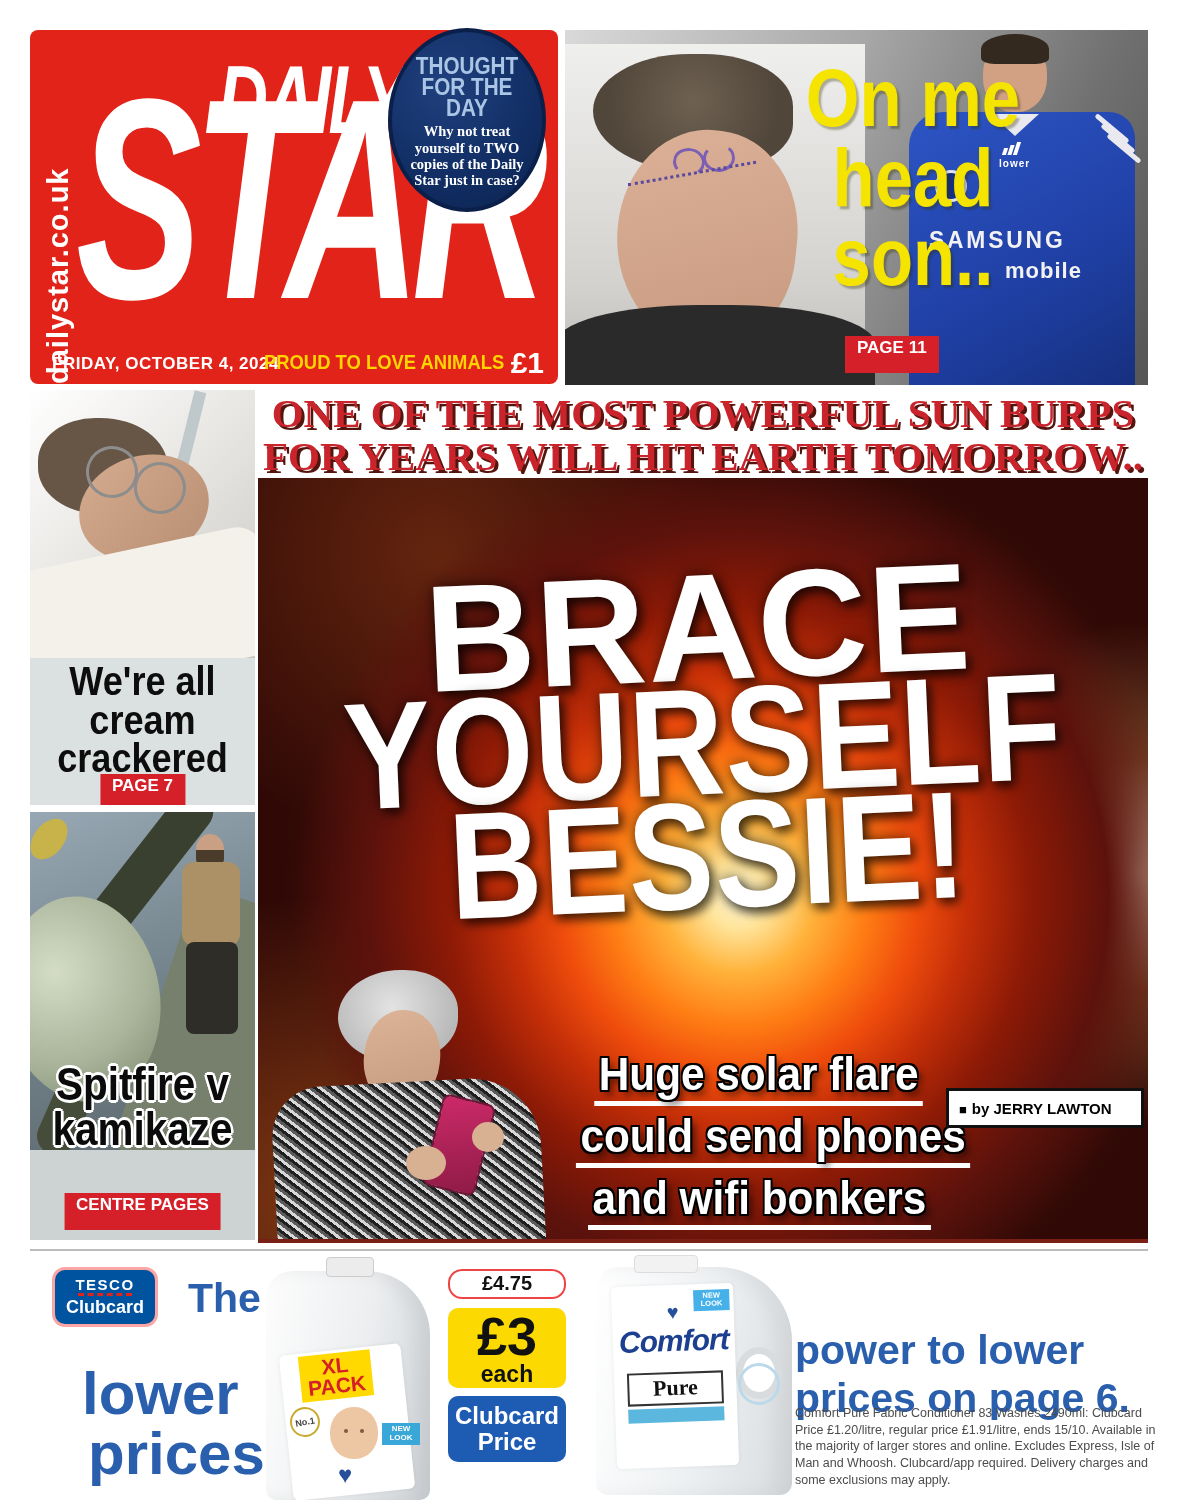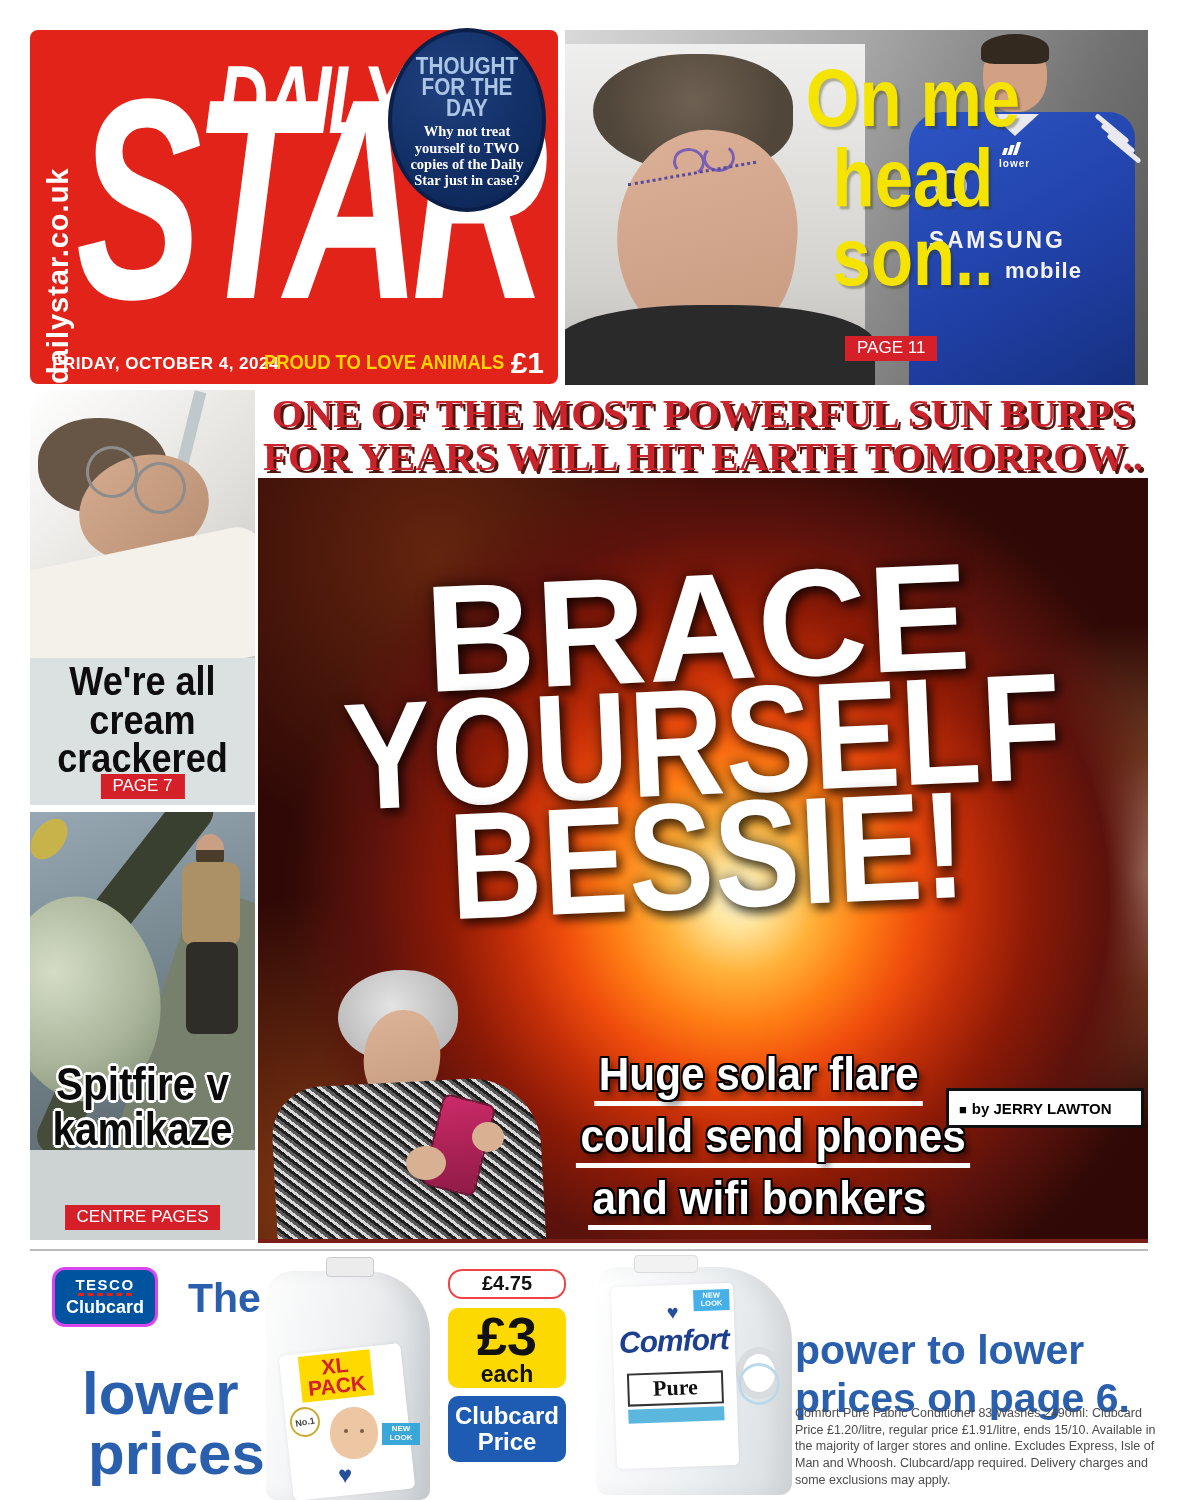"PAGE 11" .page-box { font-weight: normal -> bold; padding: 2px 12px 3px -> 2px 12px 15px }
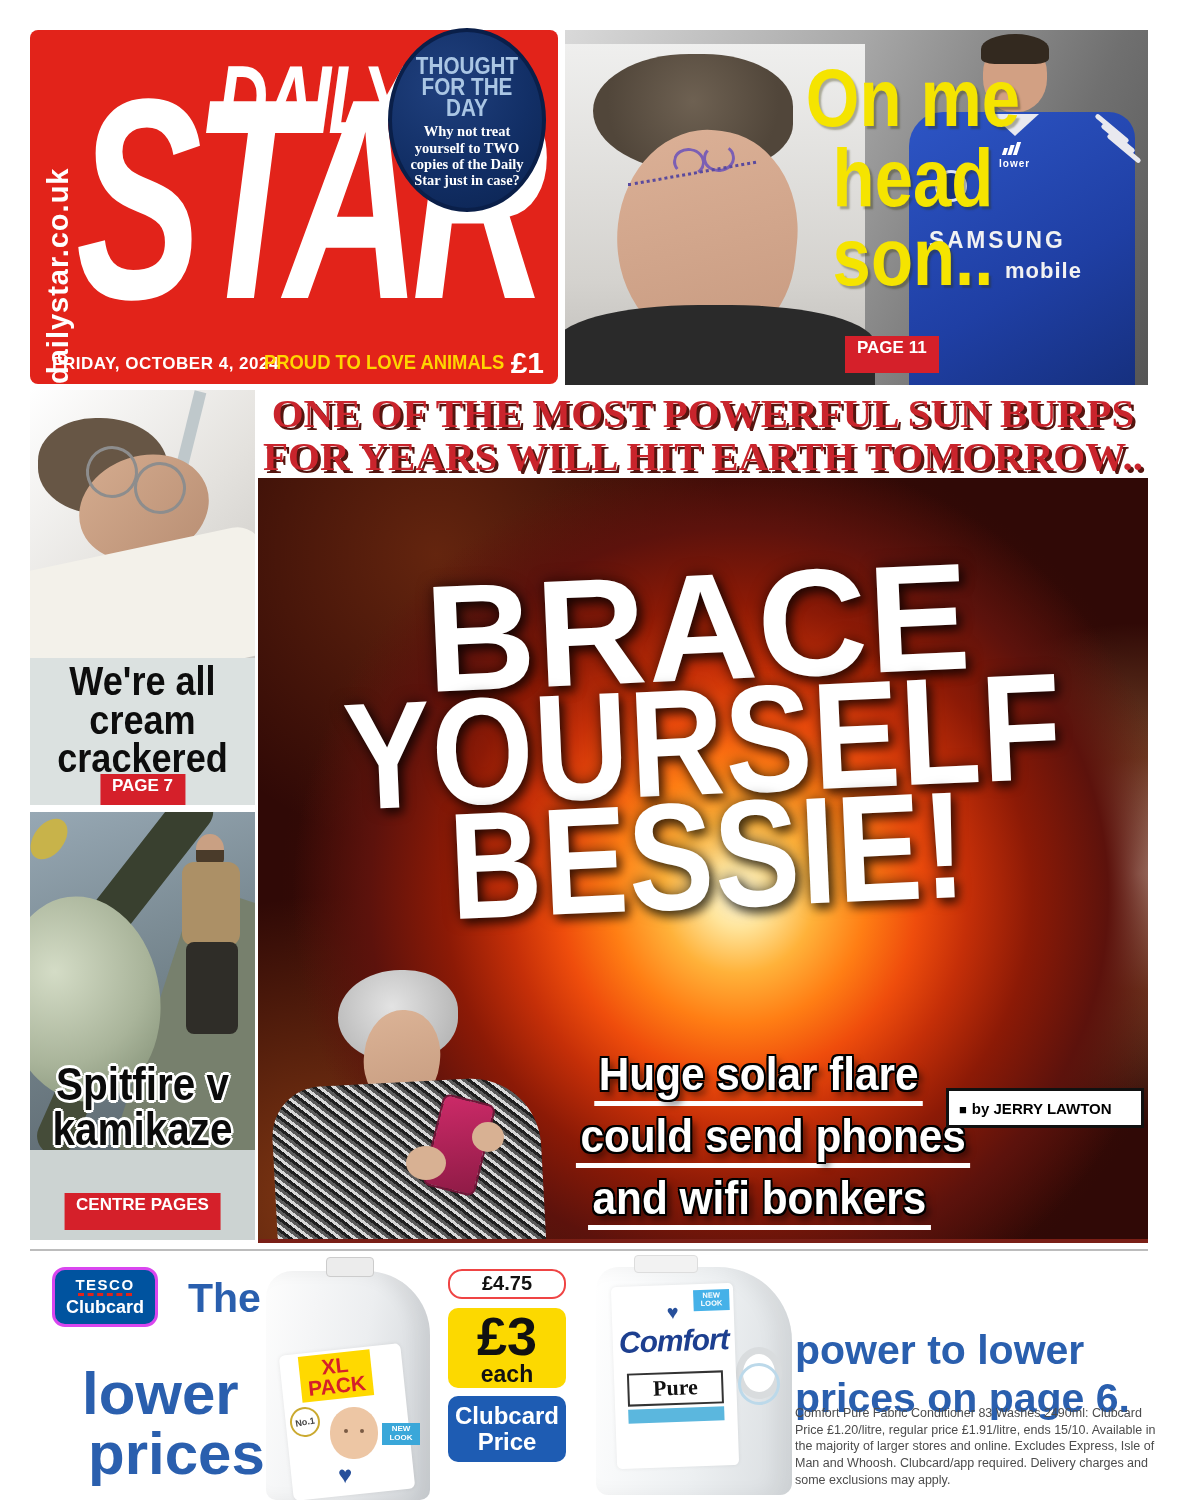"TESCO" .tesco-logo { border: 3px solid #d946ef -> 3px solid #fca5a5 }
